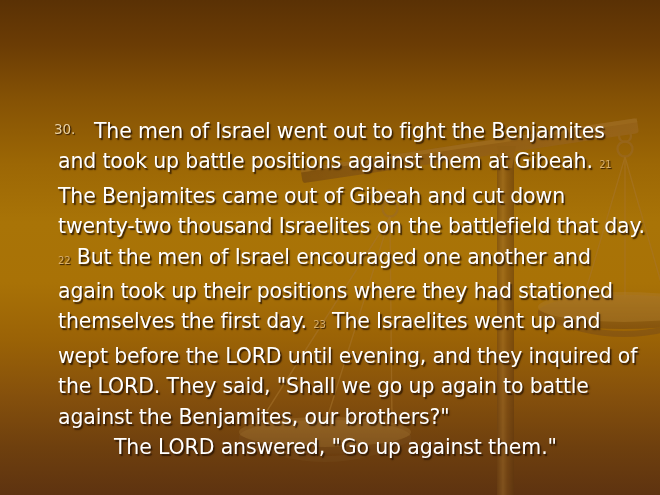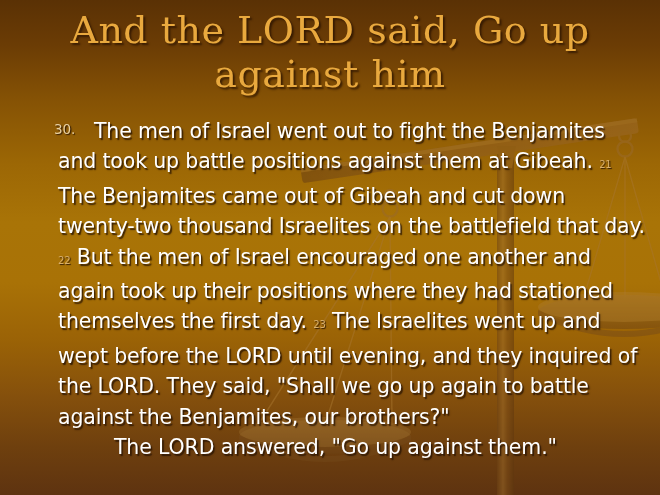"And the LORD said, Go" div { html: <div>And the LORD said, Go up against him</div> -> none }
